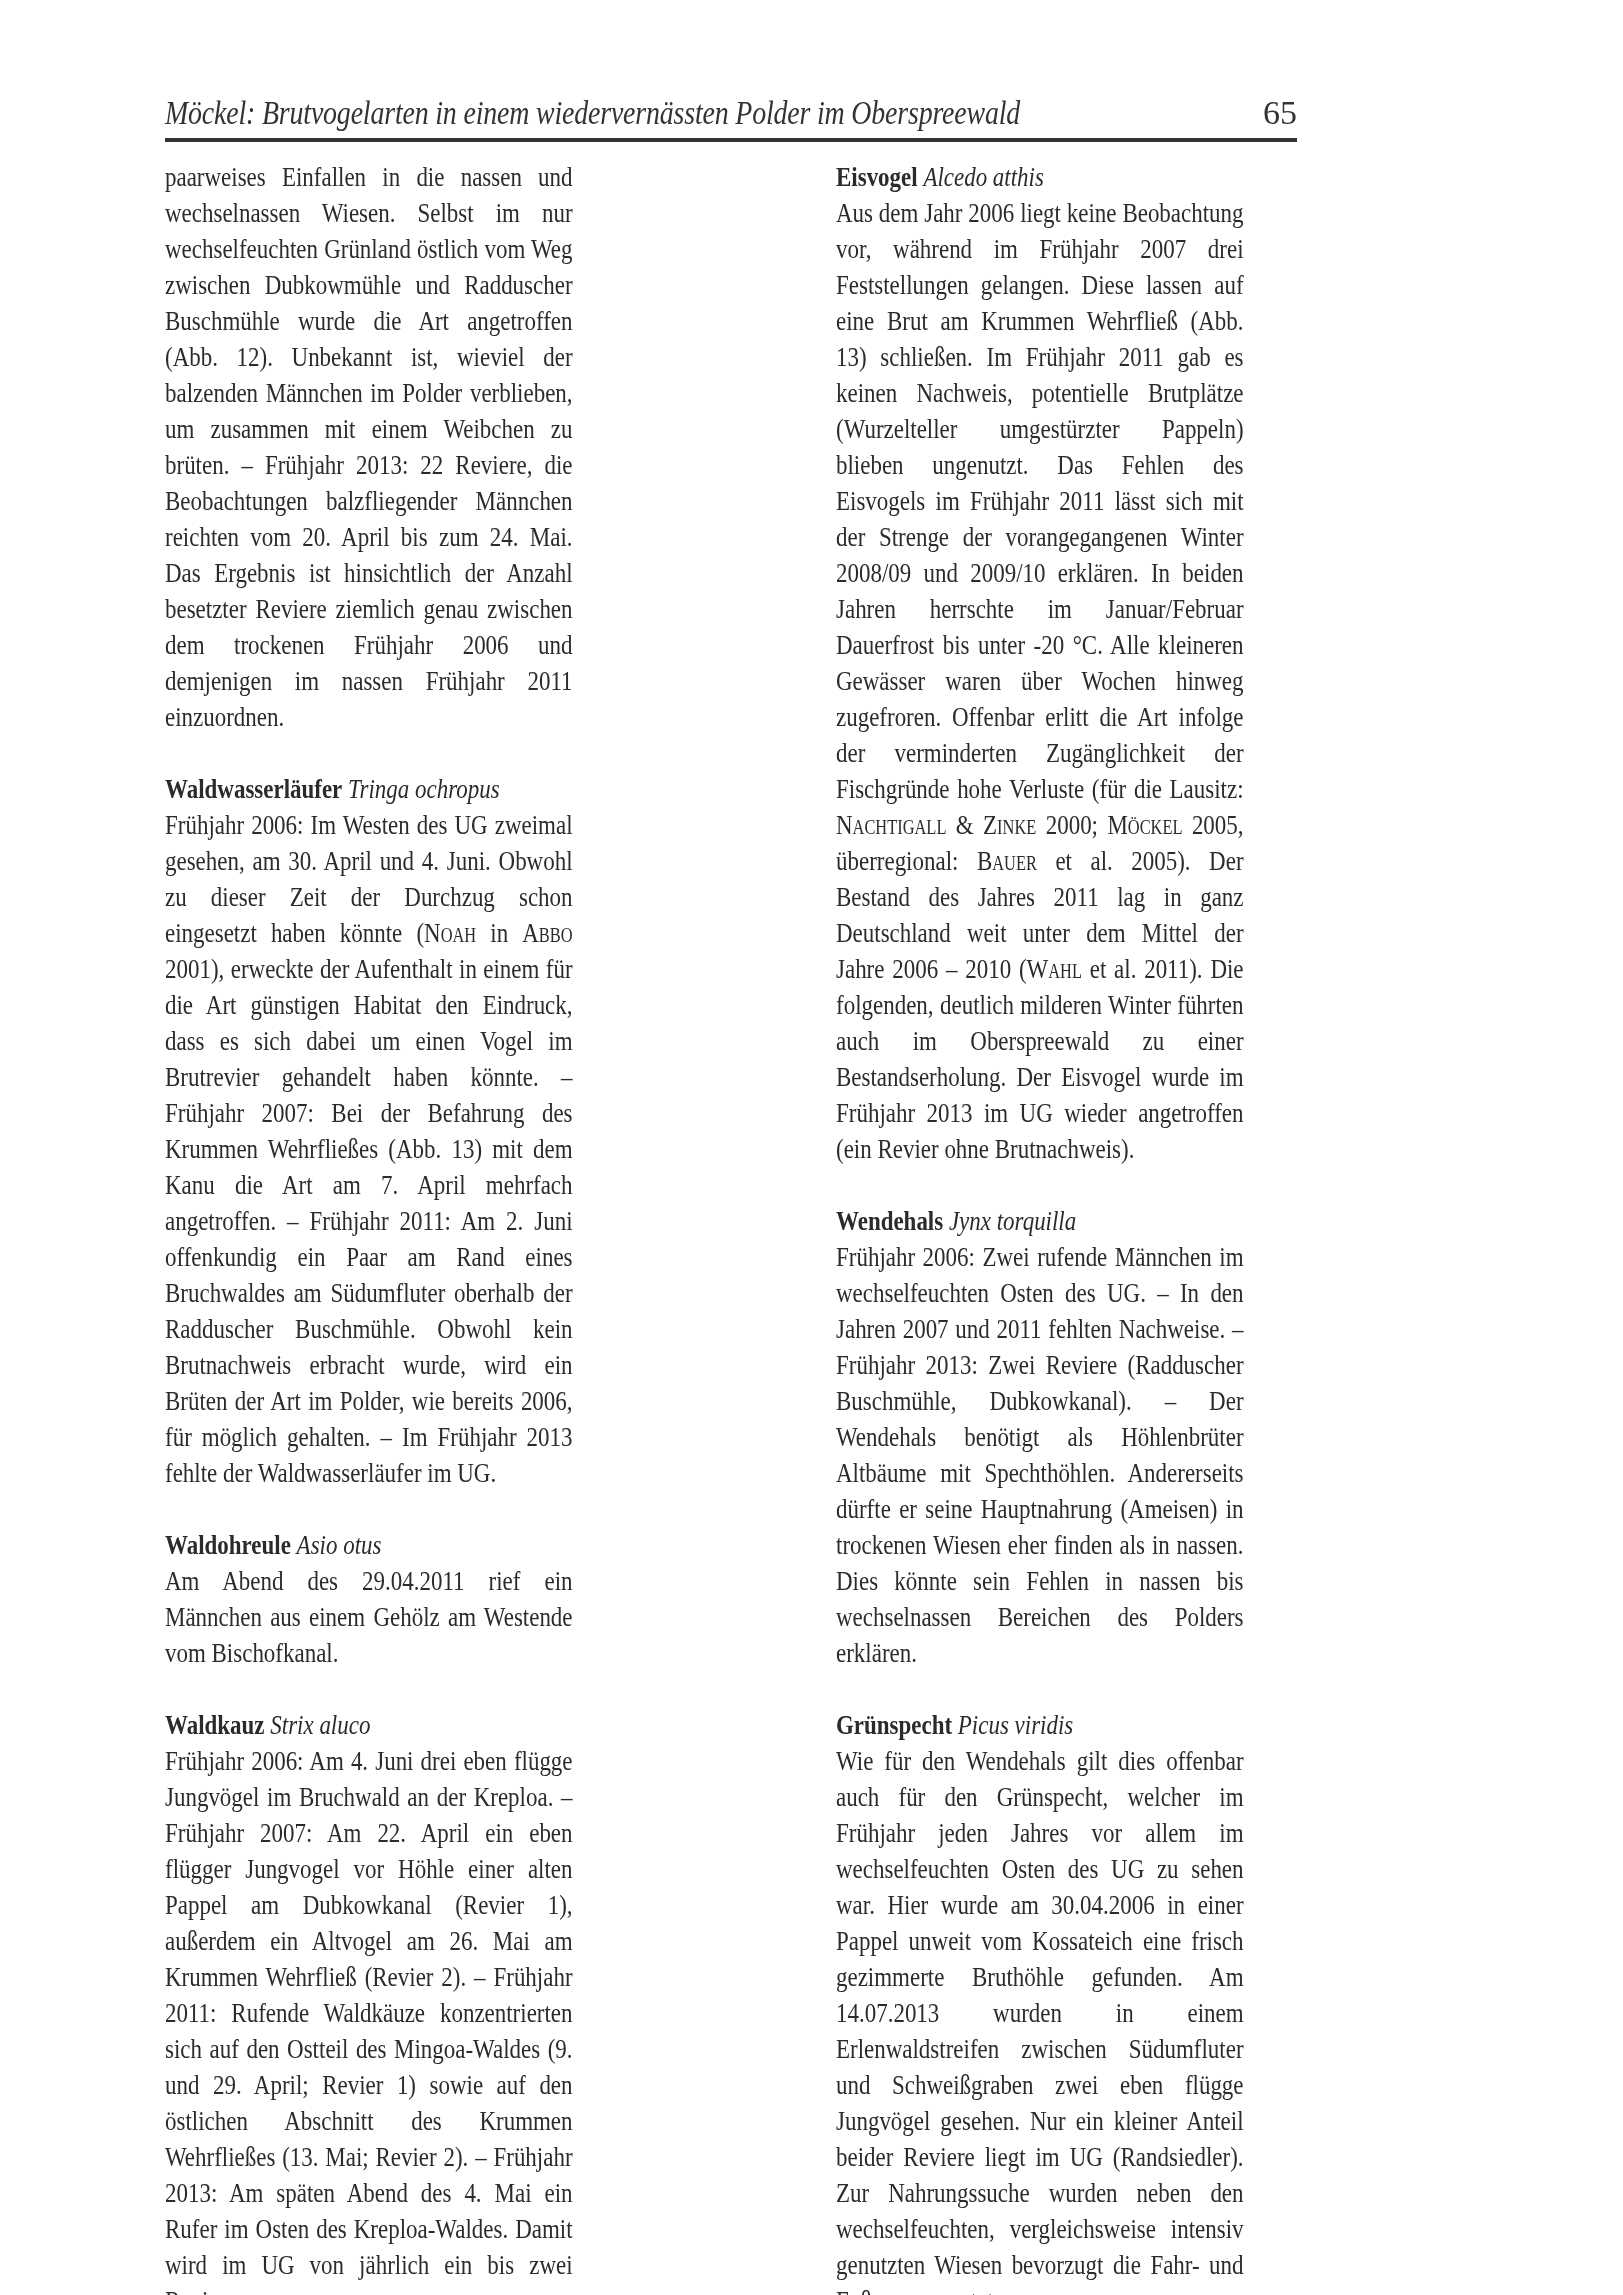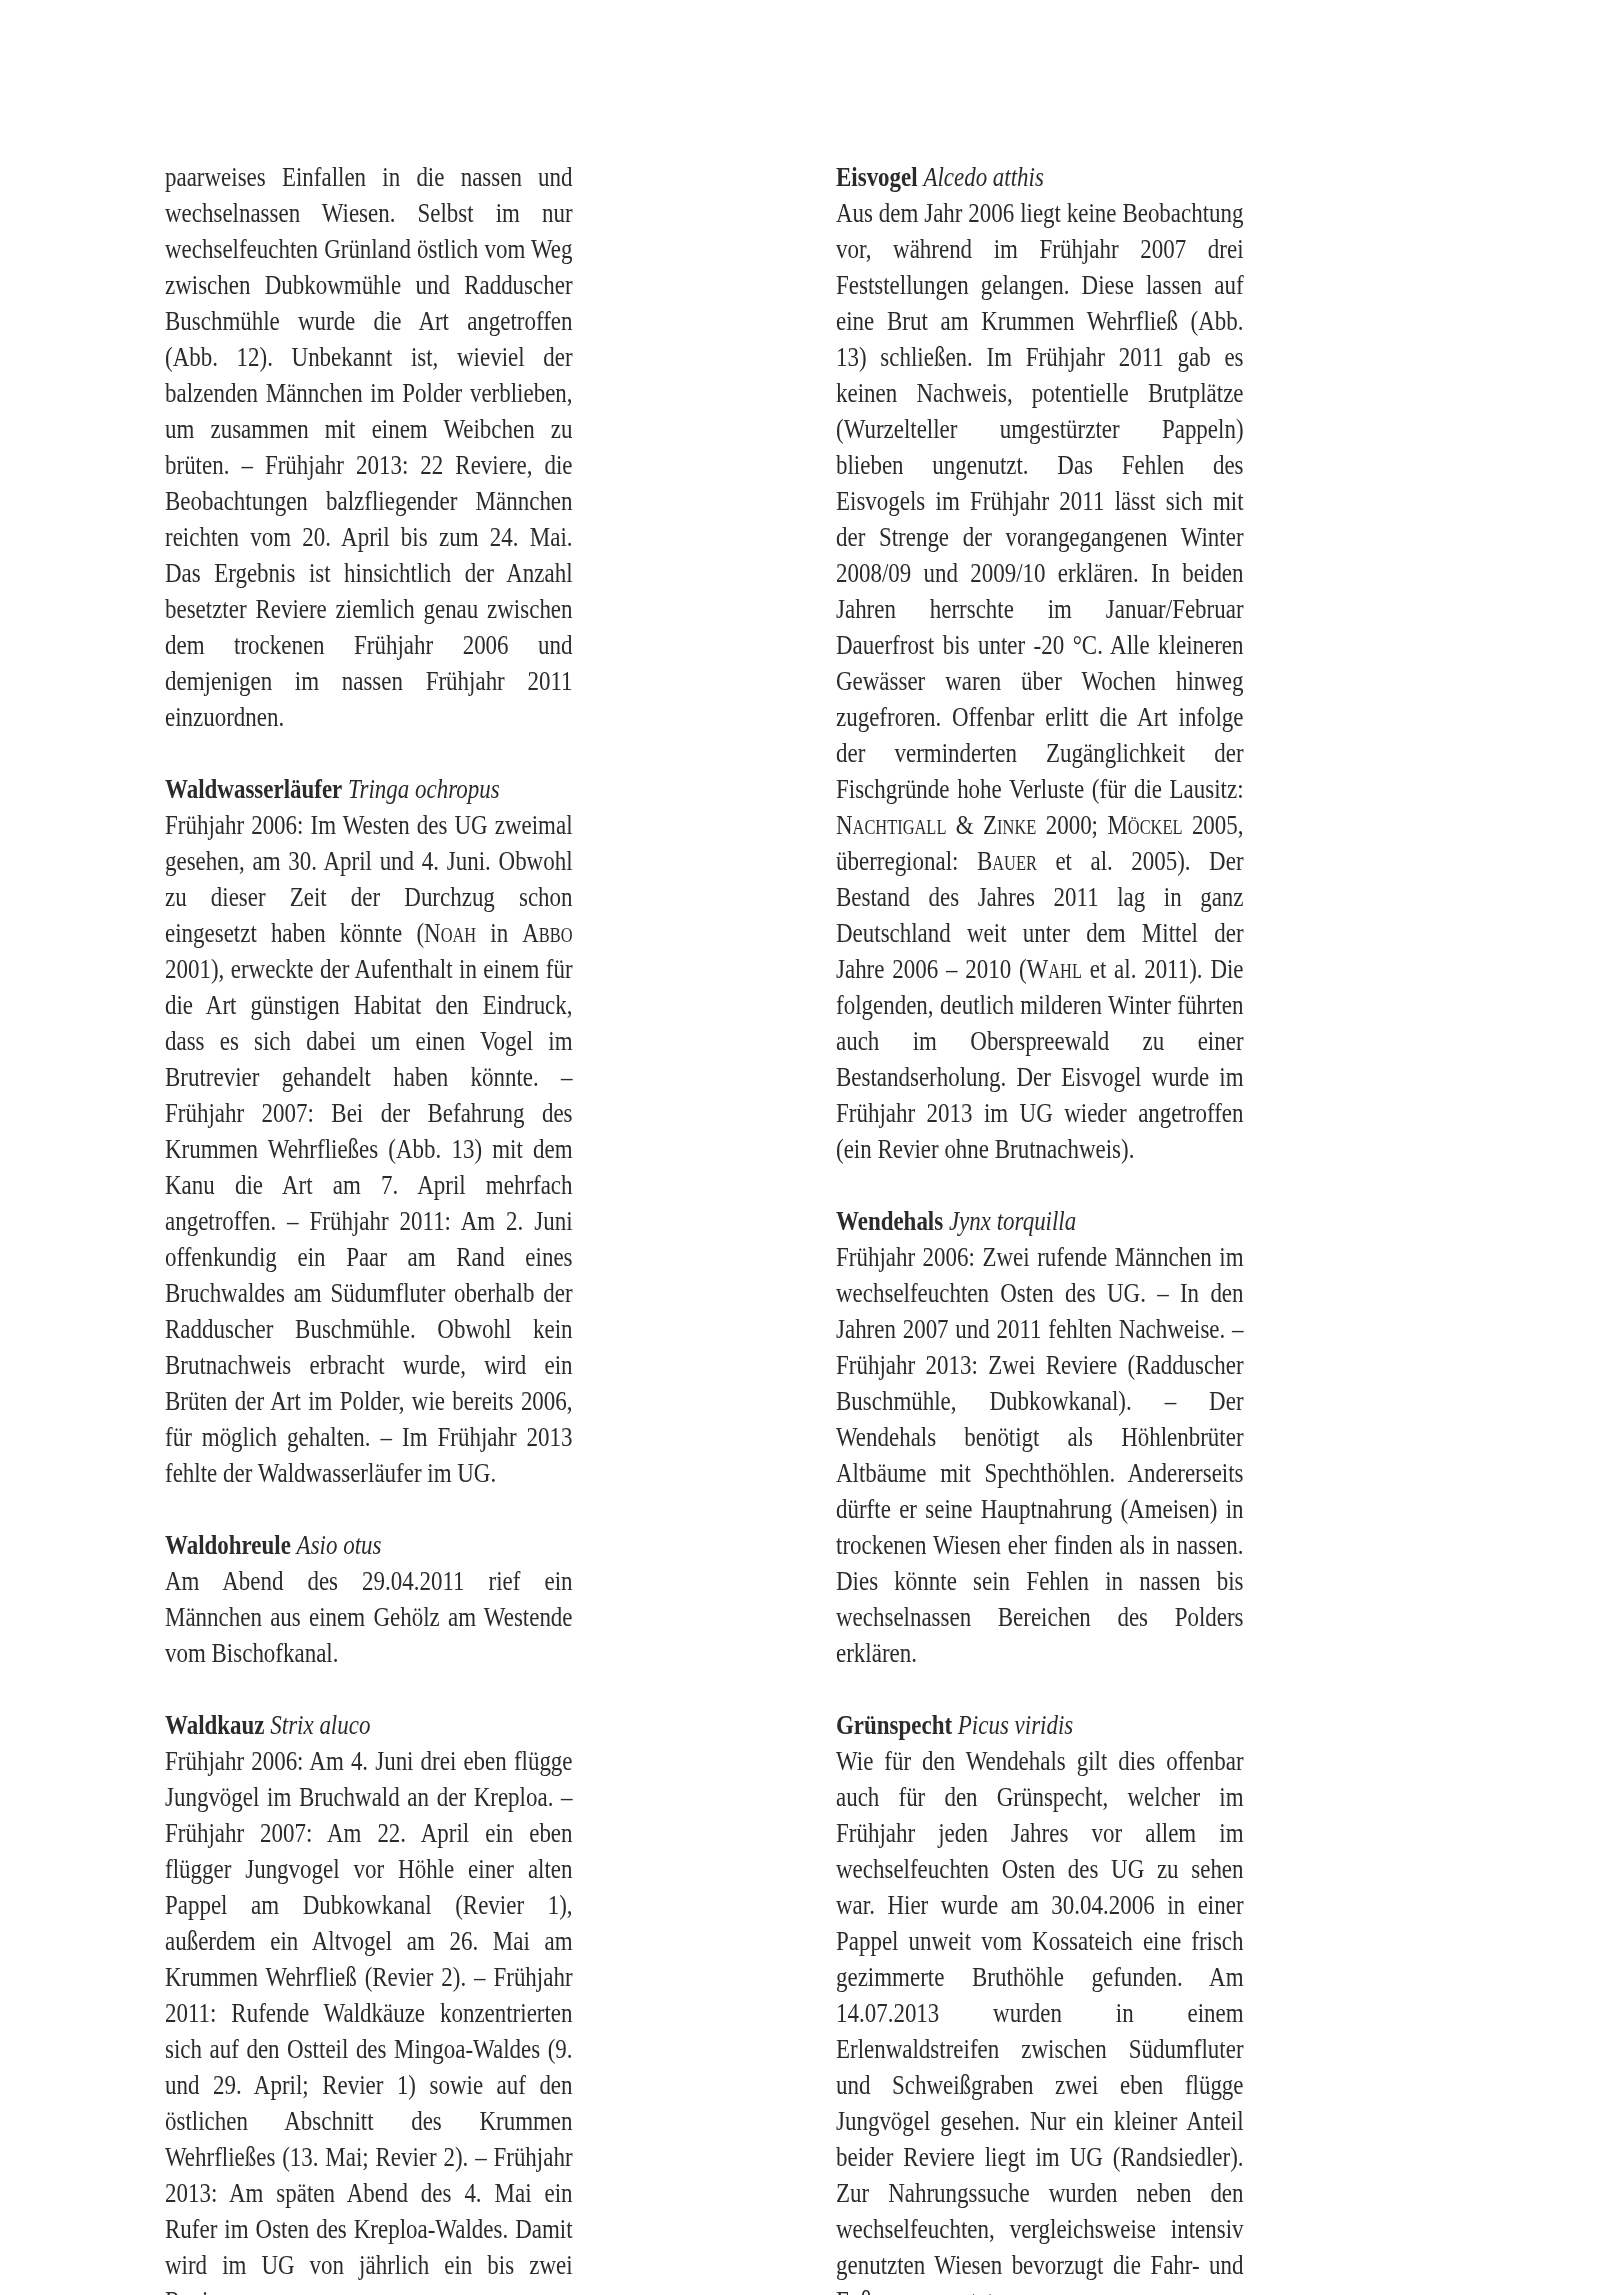"Möckel: Brutvogelarten in einem" div.running-head { html: none -> <div> <span>Möckel: Brutvogelarten in einem wiedervernässten Polder im Oberspreewald</span> <span>65</span> </div> }
